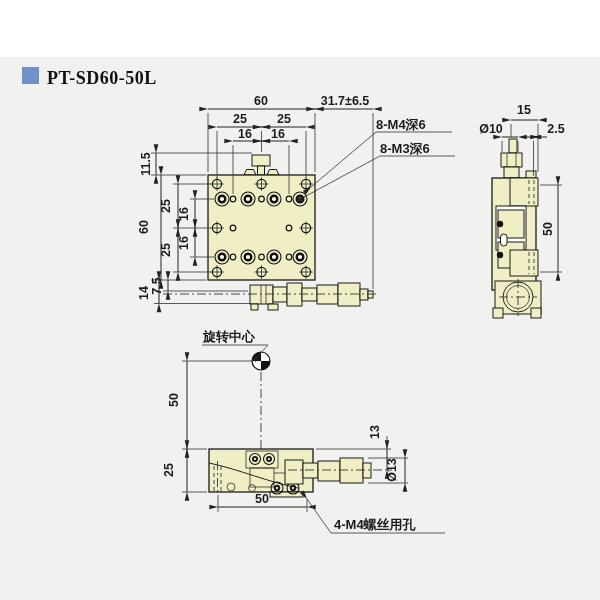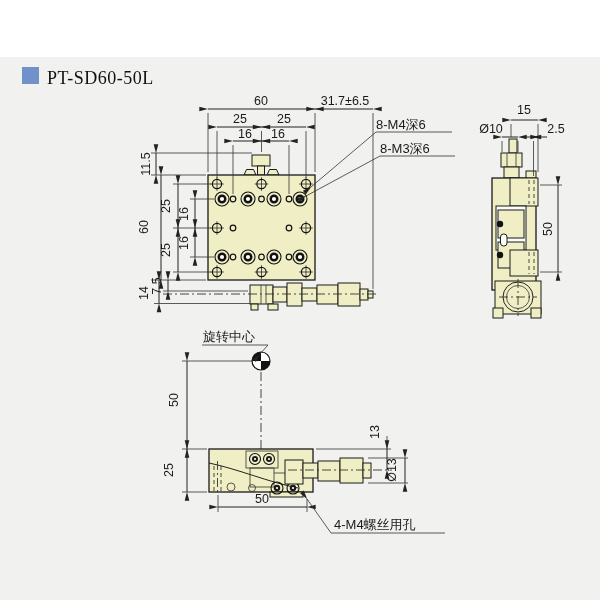"PT-SD60-50L" .page { font-weight: none -> bold }
